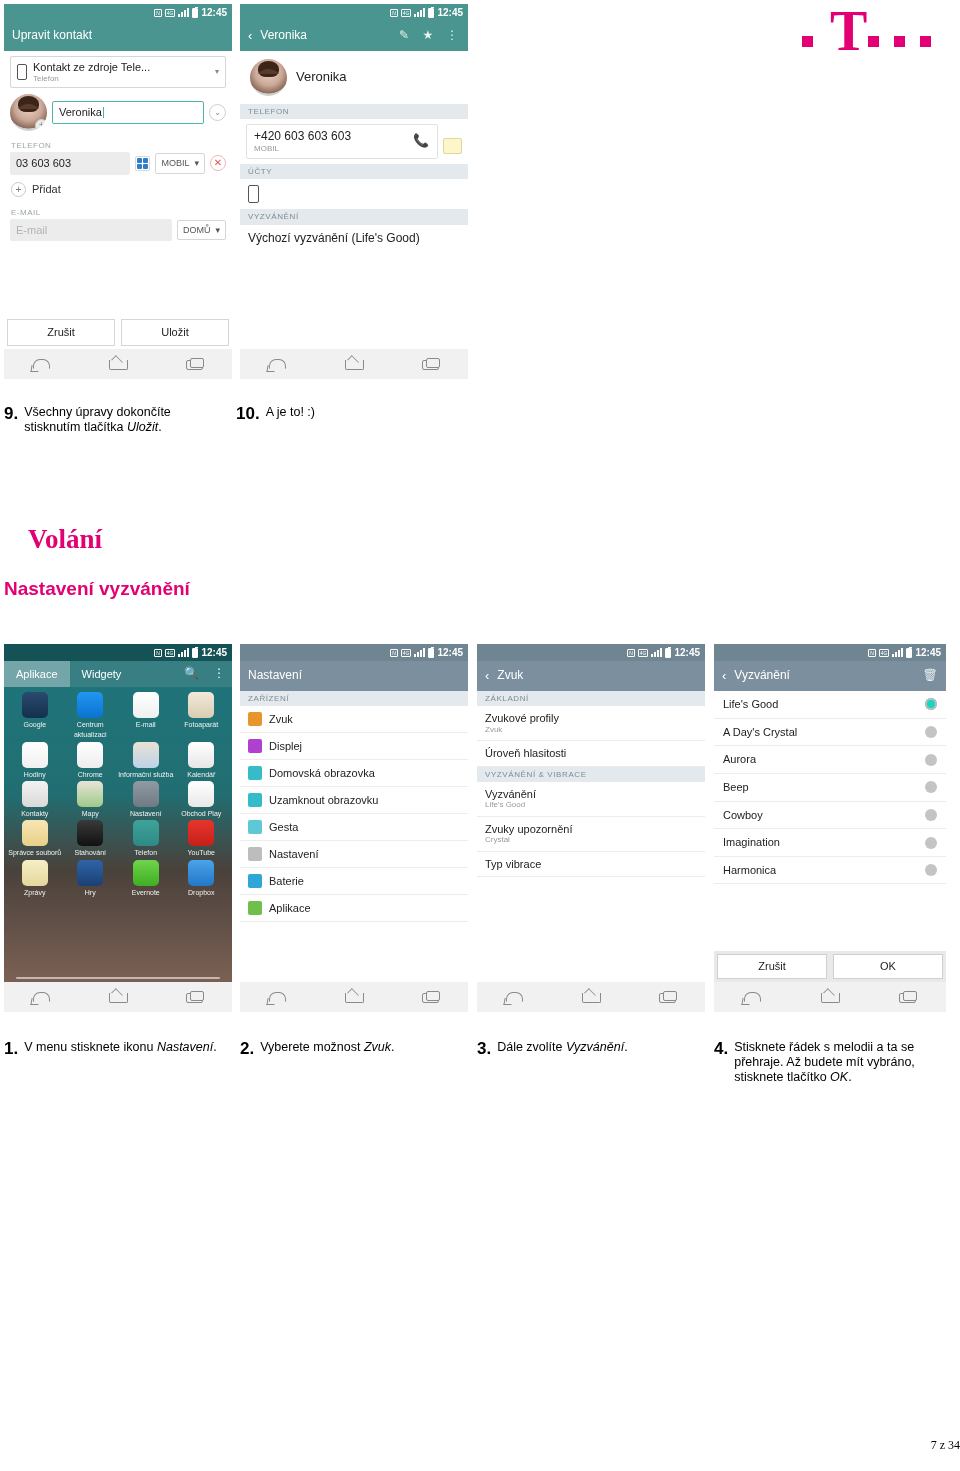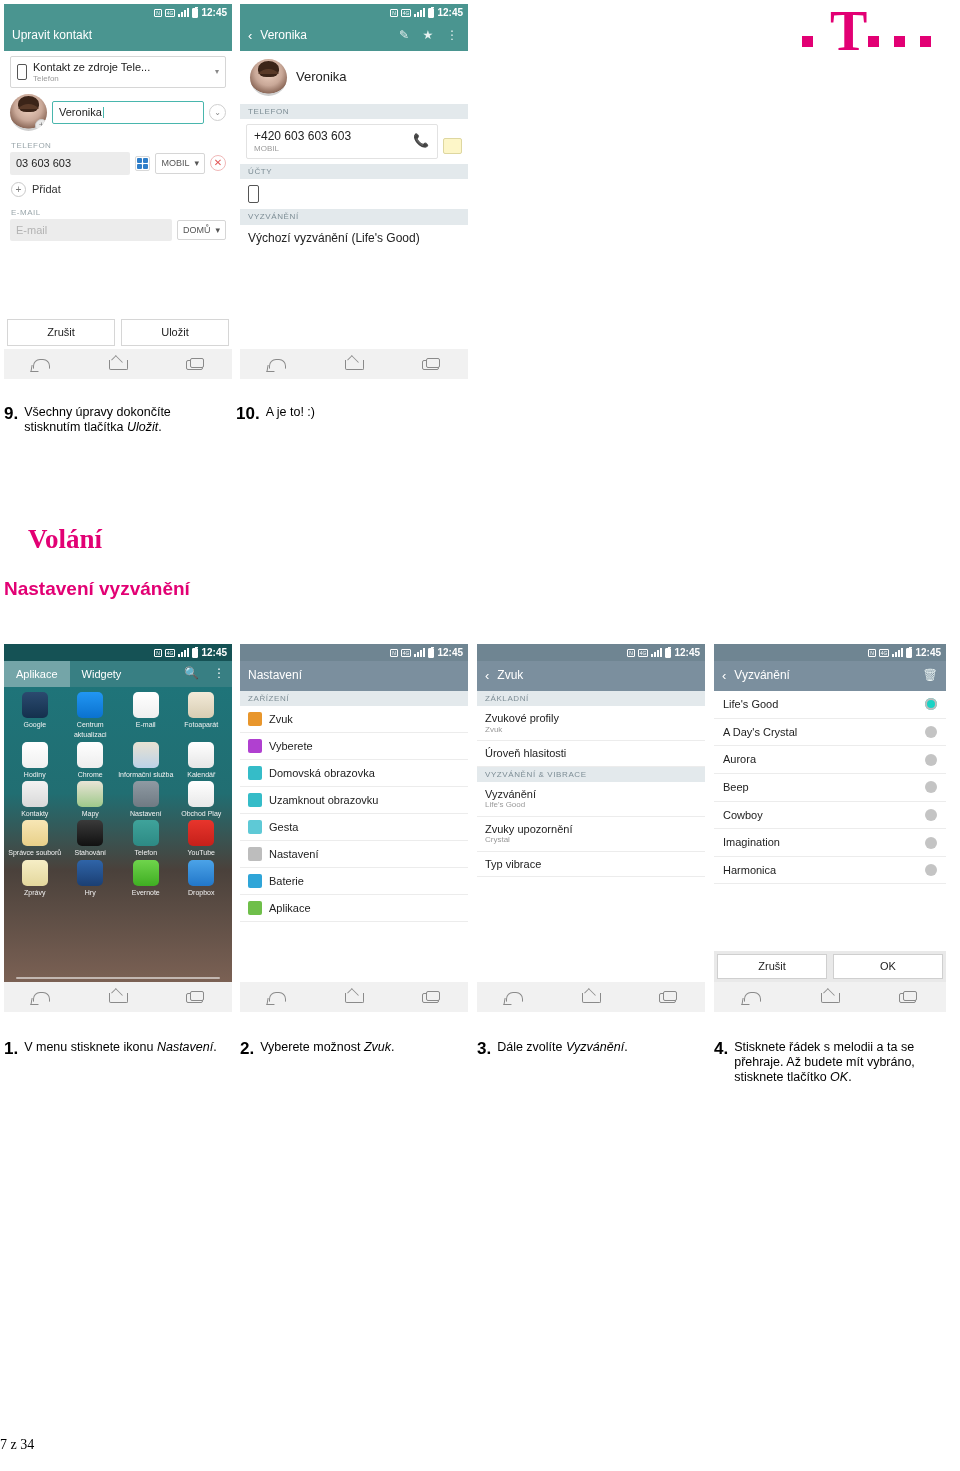"Vyberete" span { text: Vyberete -> Displej }
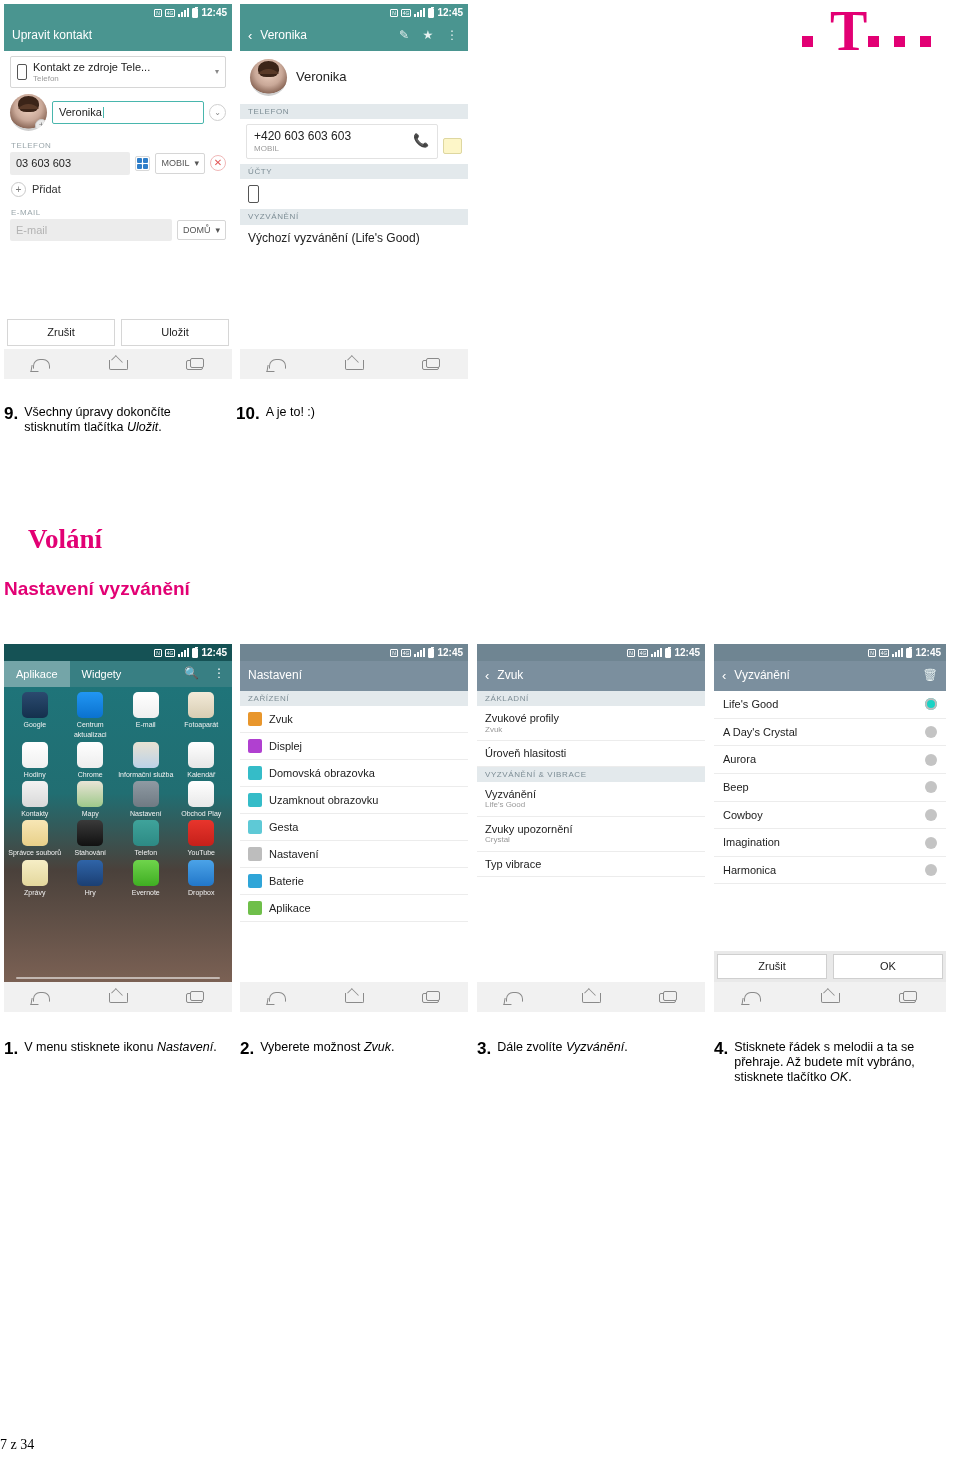"7 z 34" #page-number { font-size: 14px -> 12px; text-align: left -> right }
